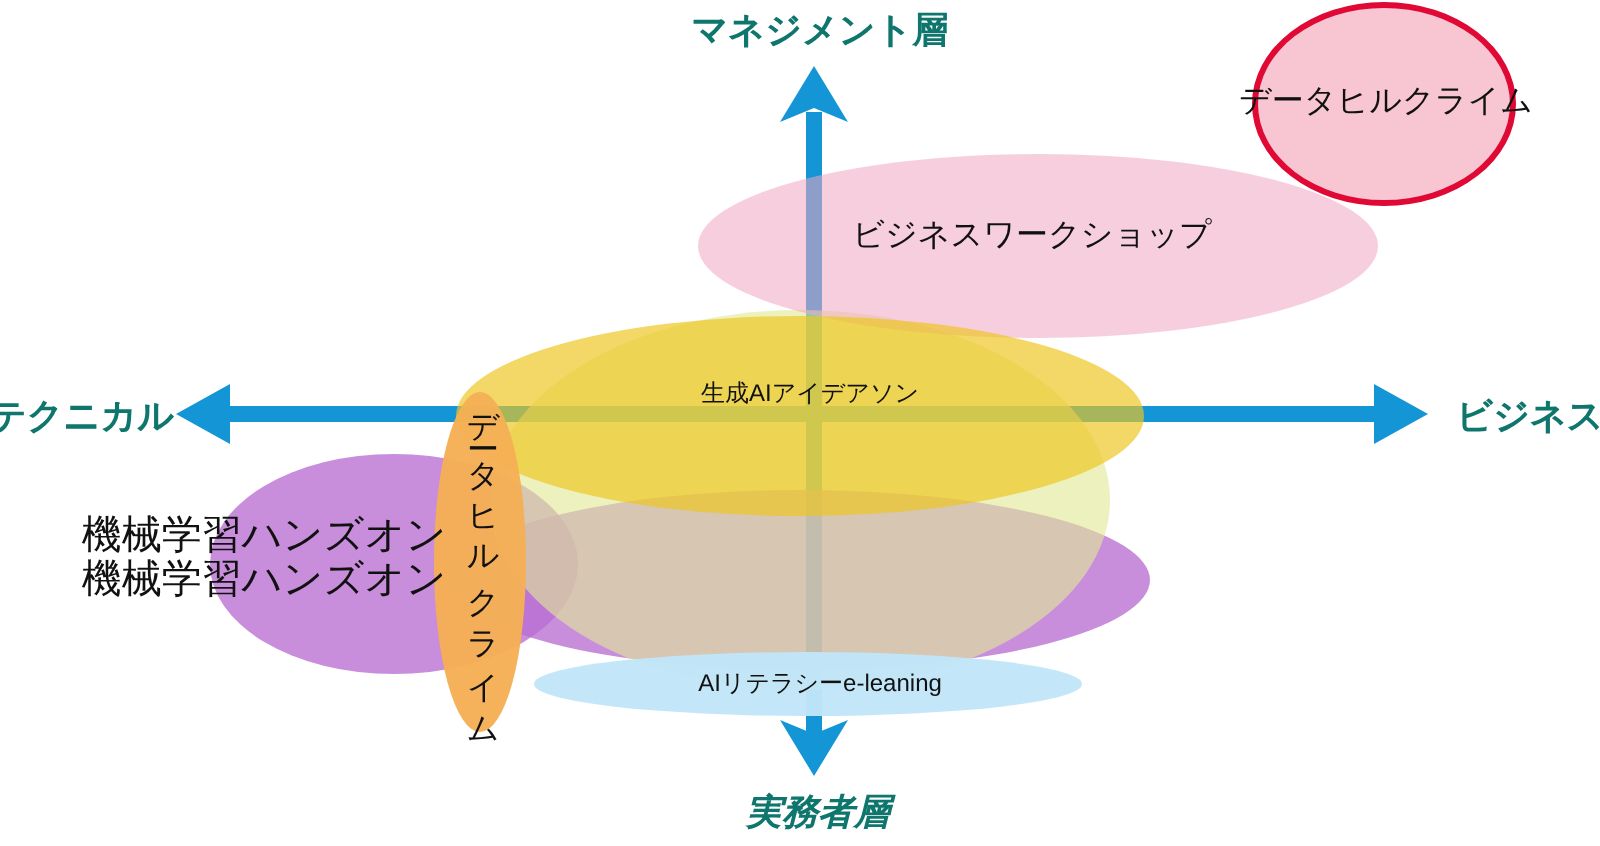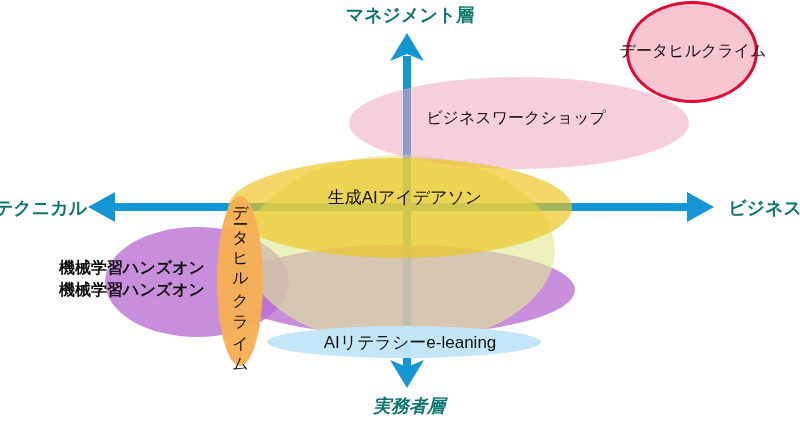"生成AIアイデアソン" .blabel { font-size: 17px -> 12px }
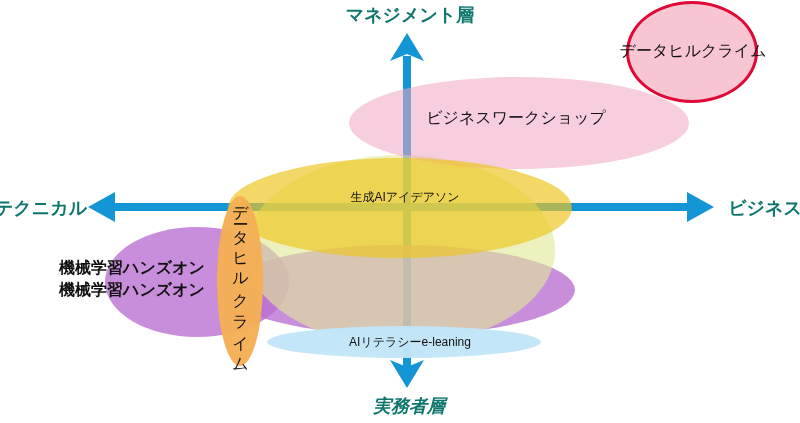"機械学習ハンズオン" .l-ml { font-size: 16px -> 20px; font-weight: bold -> none }
